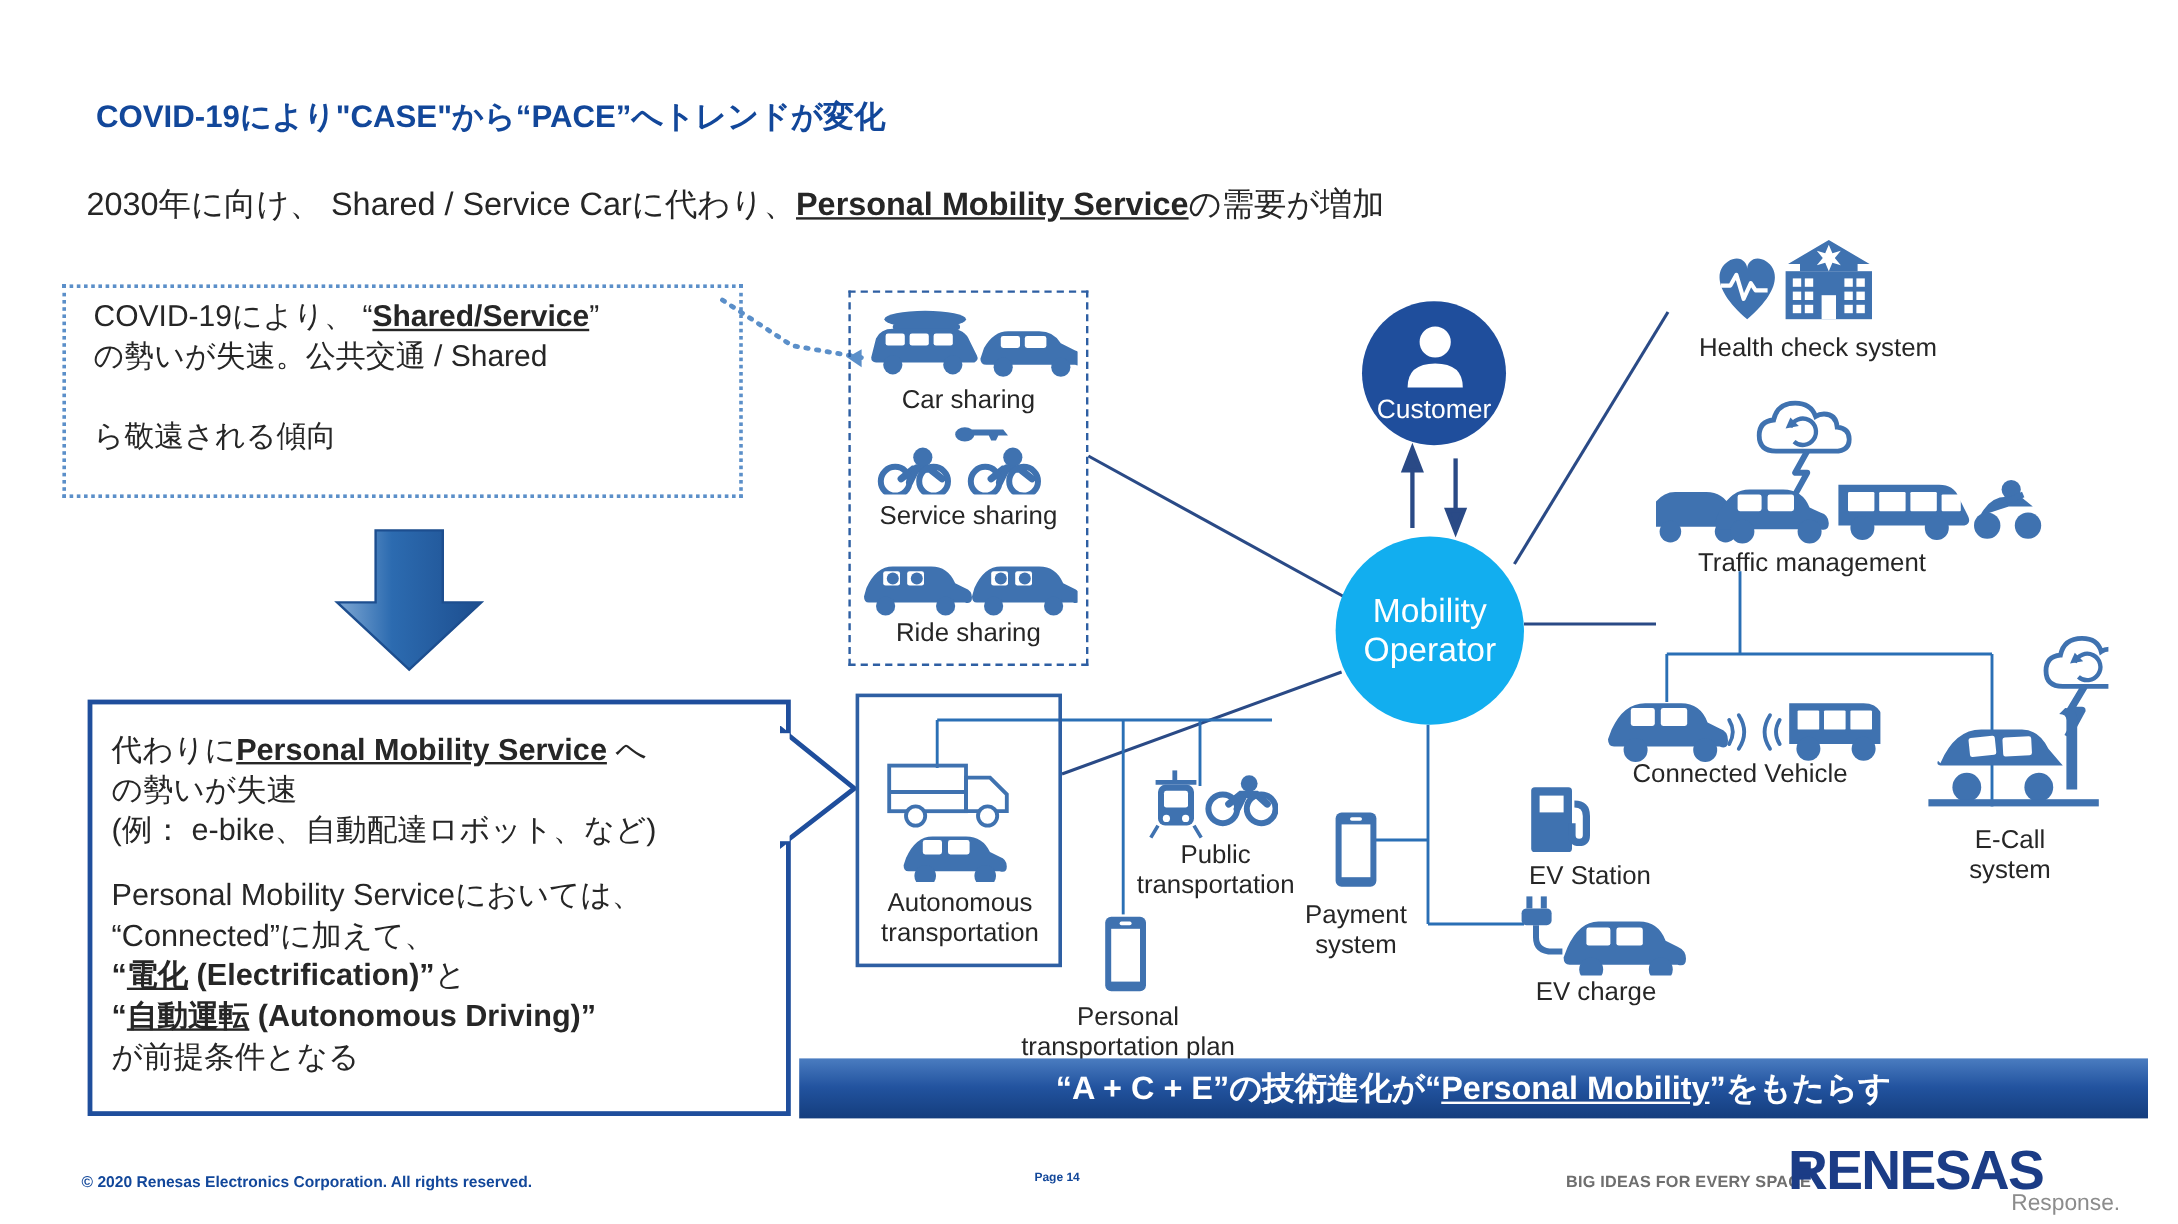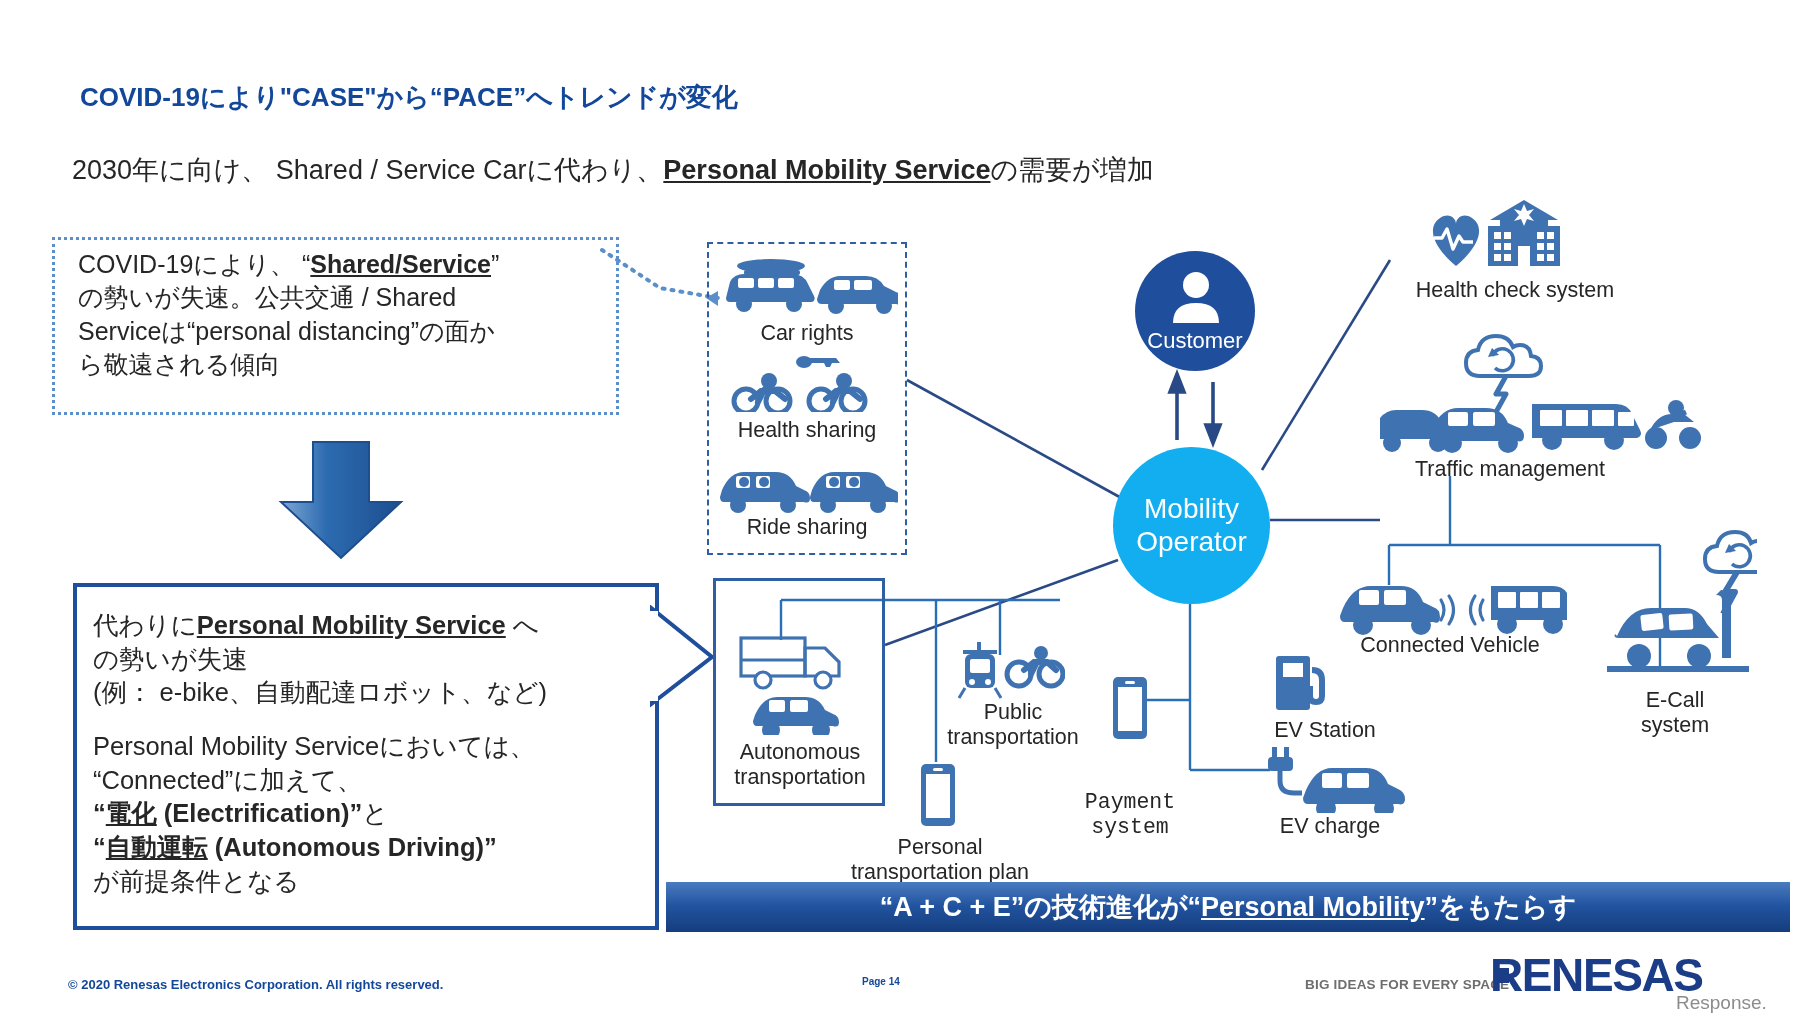"Serviceは“personal distancing”の面か" span { html: <span>Serviceは“personal distancing”の面か</span> -> none }
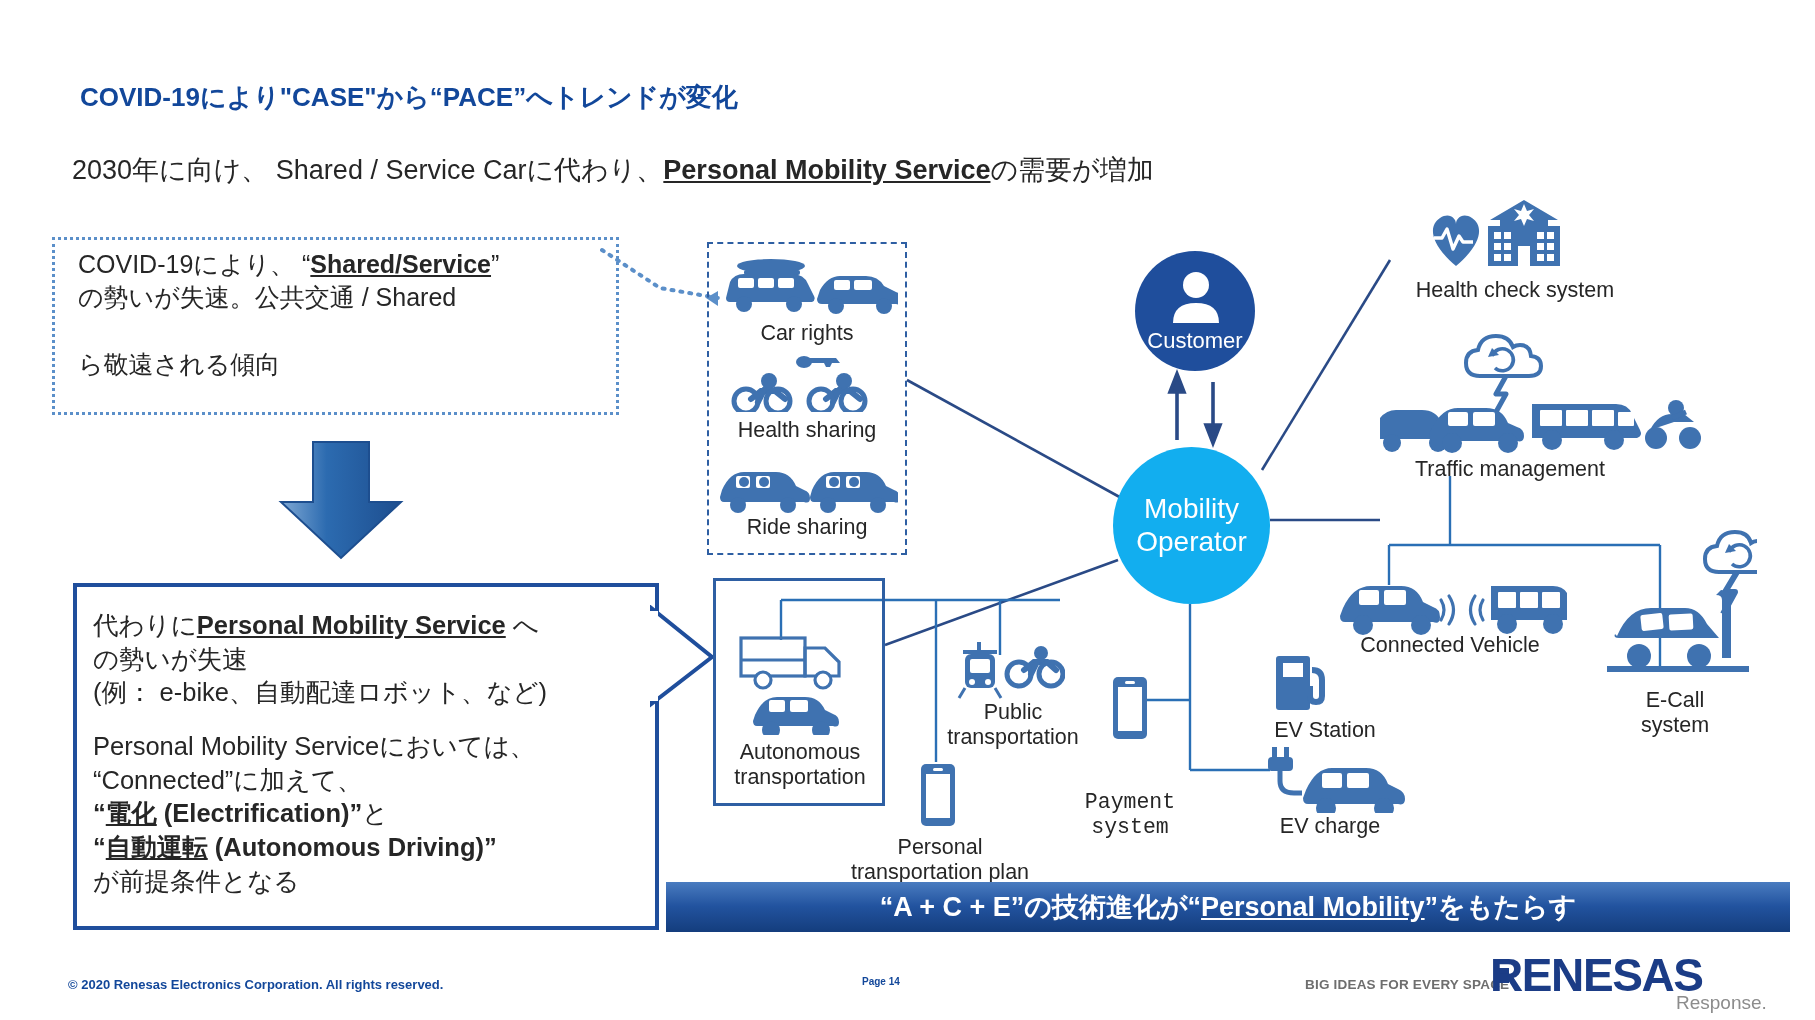"Car rights" div.lbl { text: rights -> sharing }
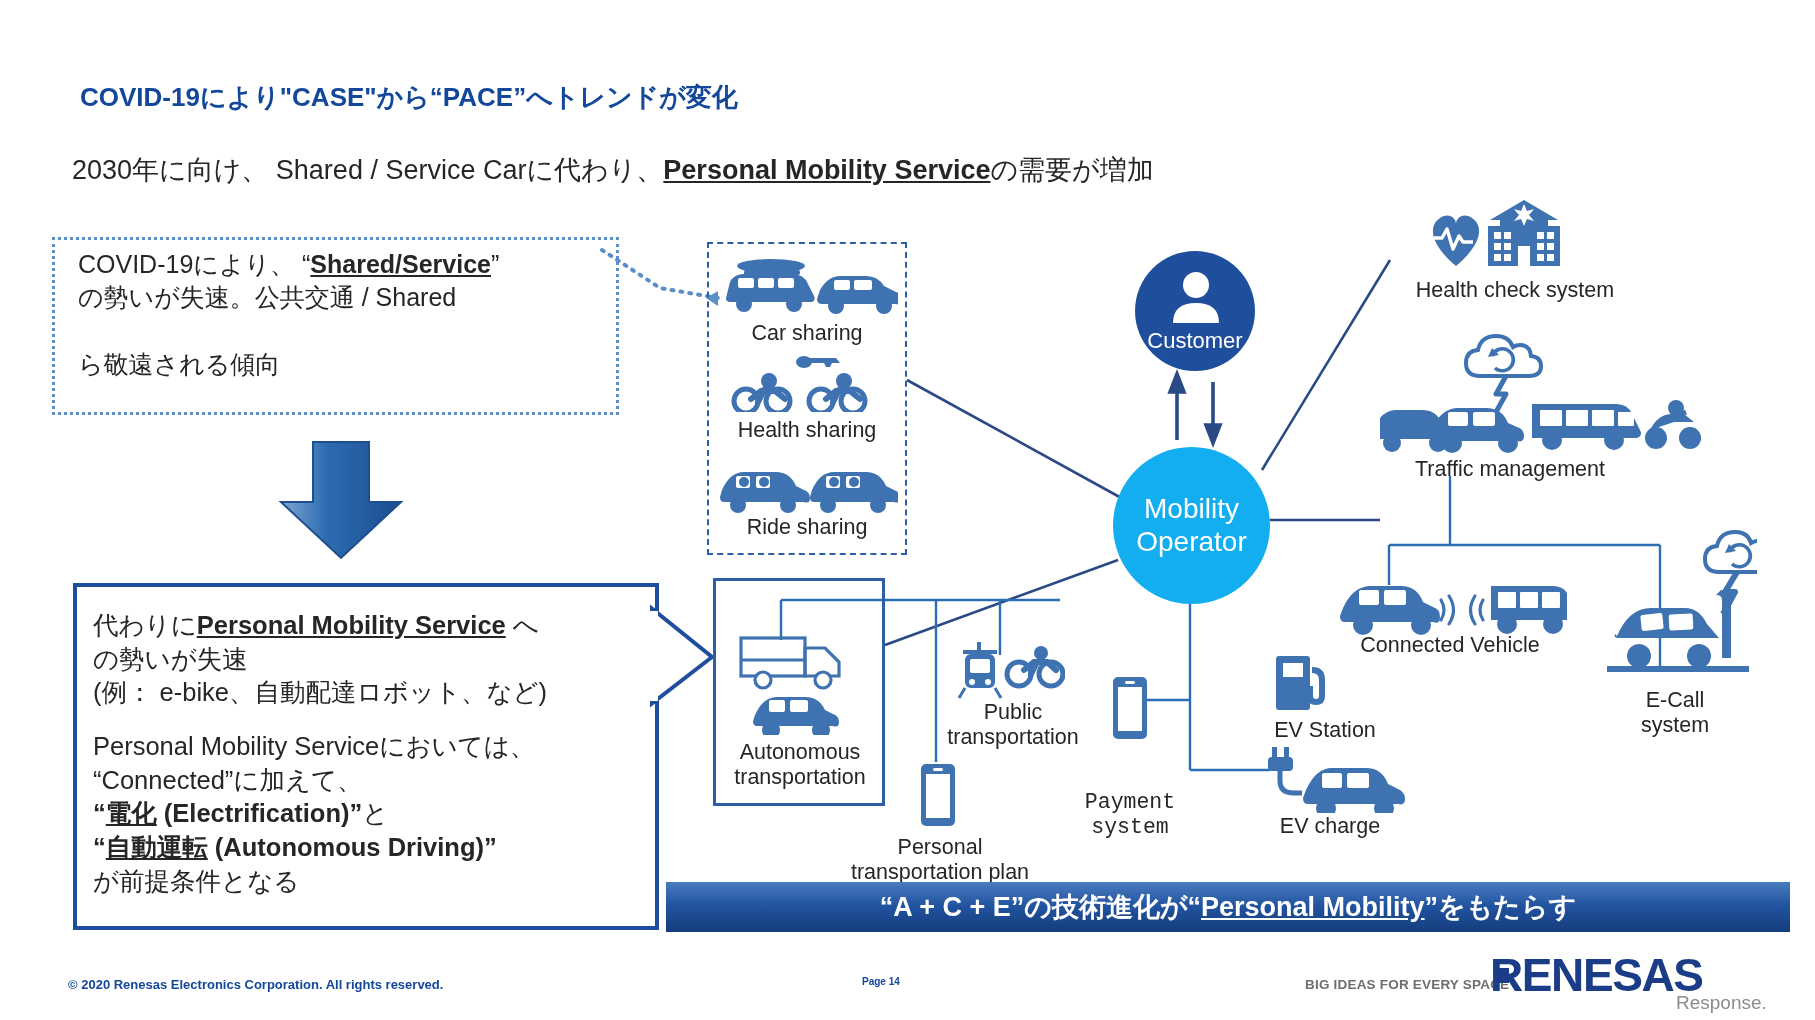"Health sharing" div.lbl { text: Health -> Service }
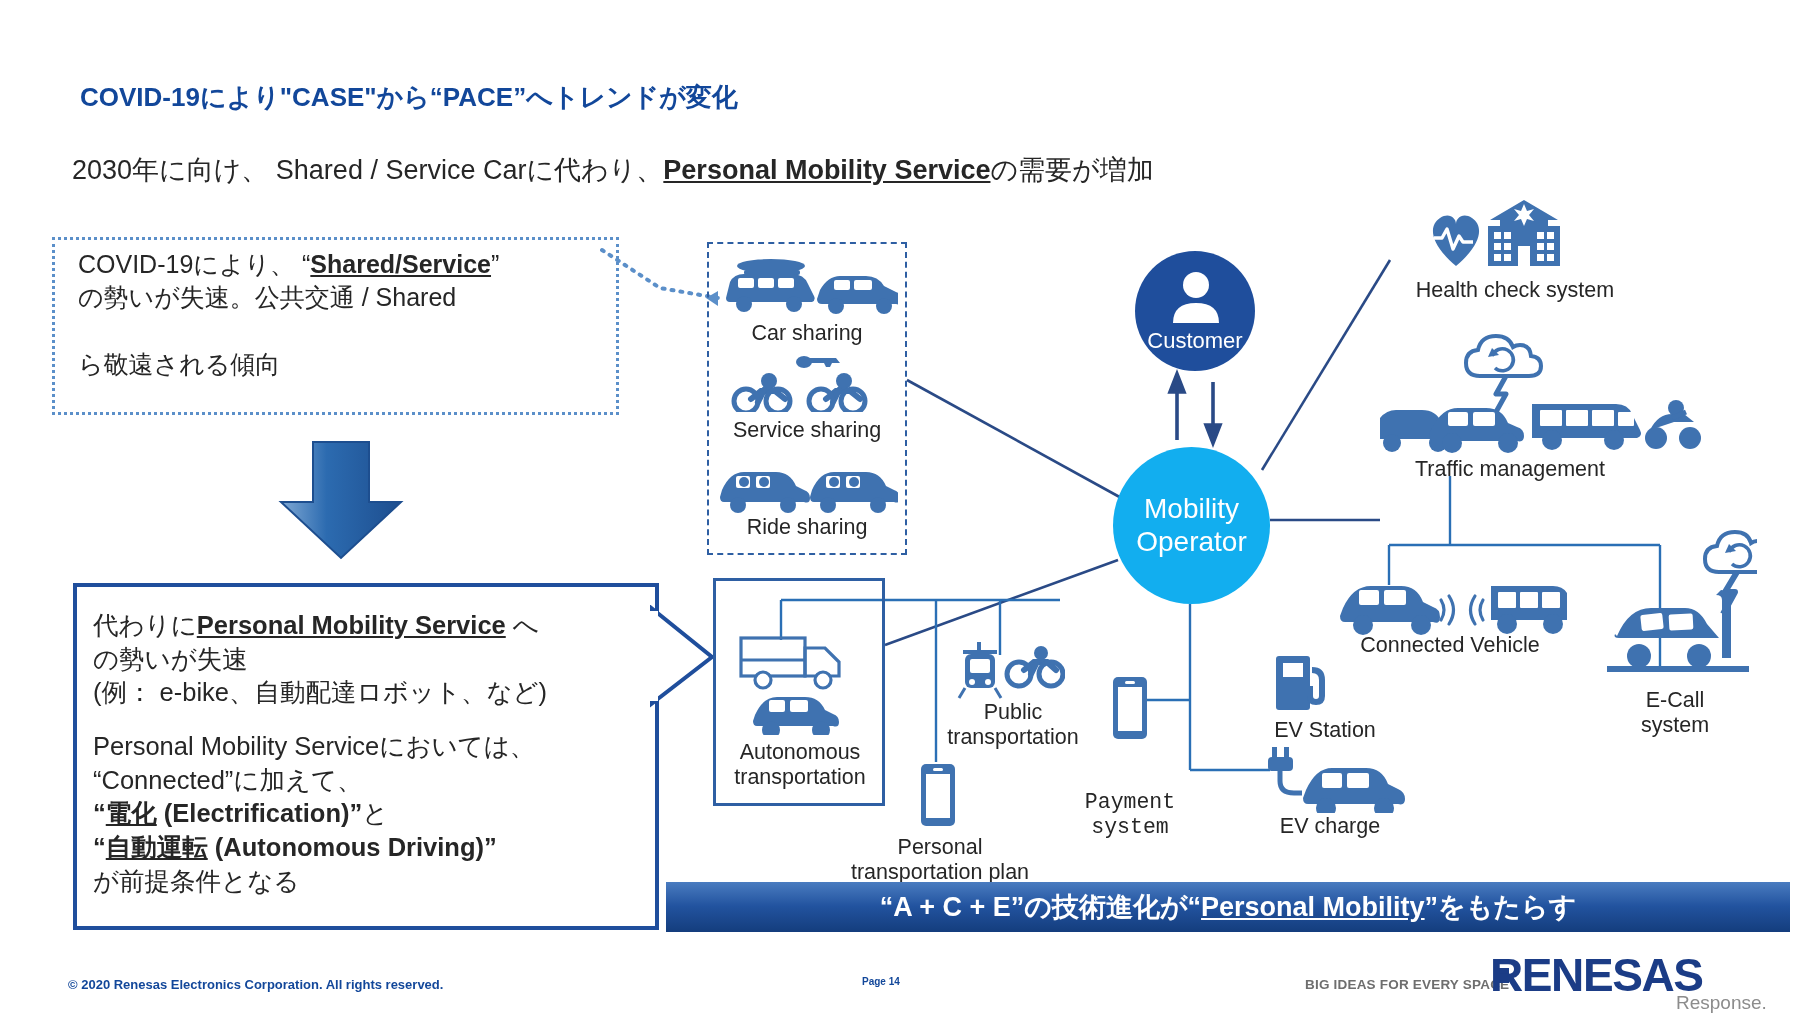"Payment" div.lbl { font-family: Liberation Mono, monospace -> none; top: 790px -> 750px }
